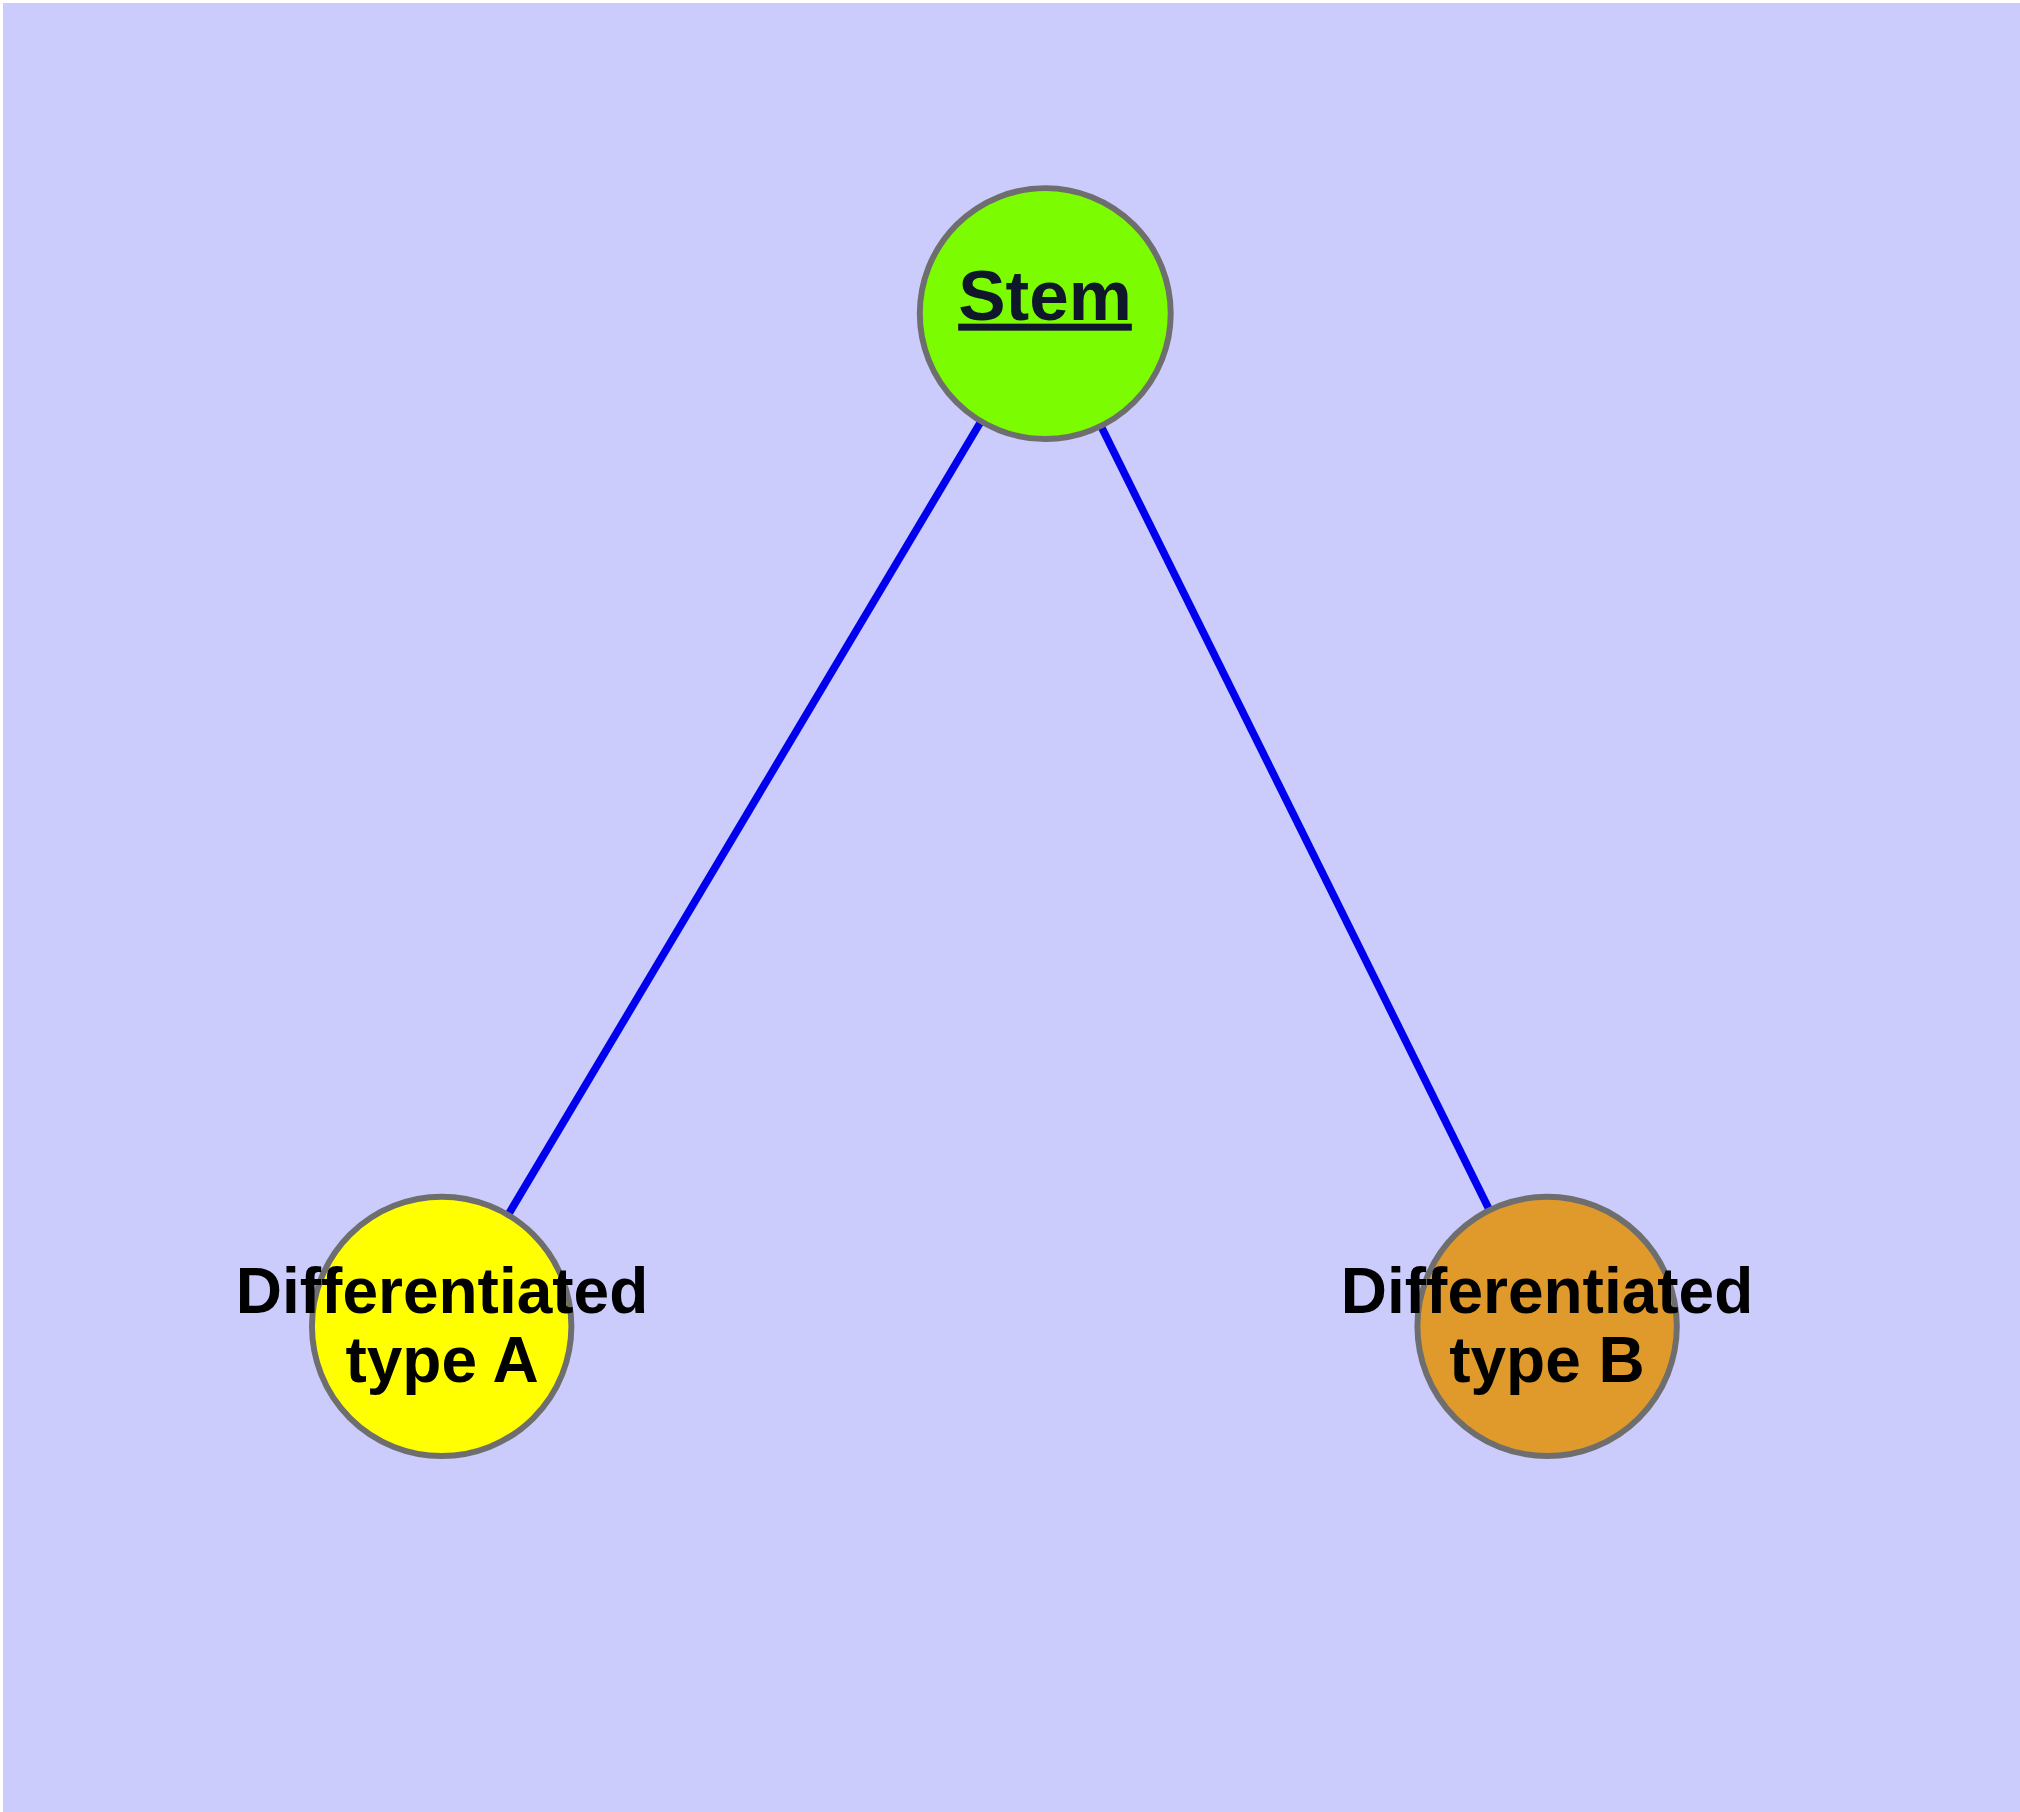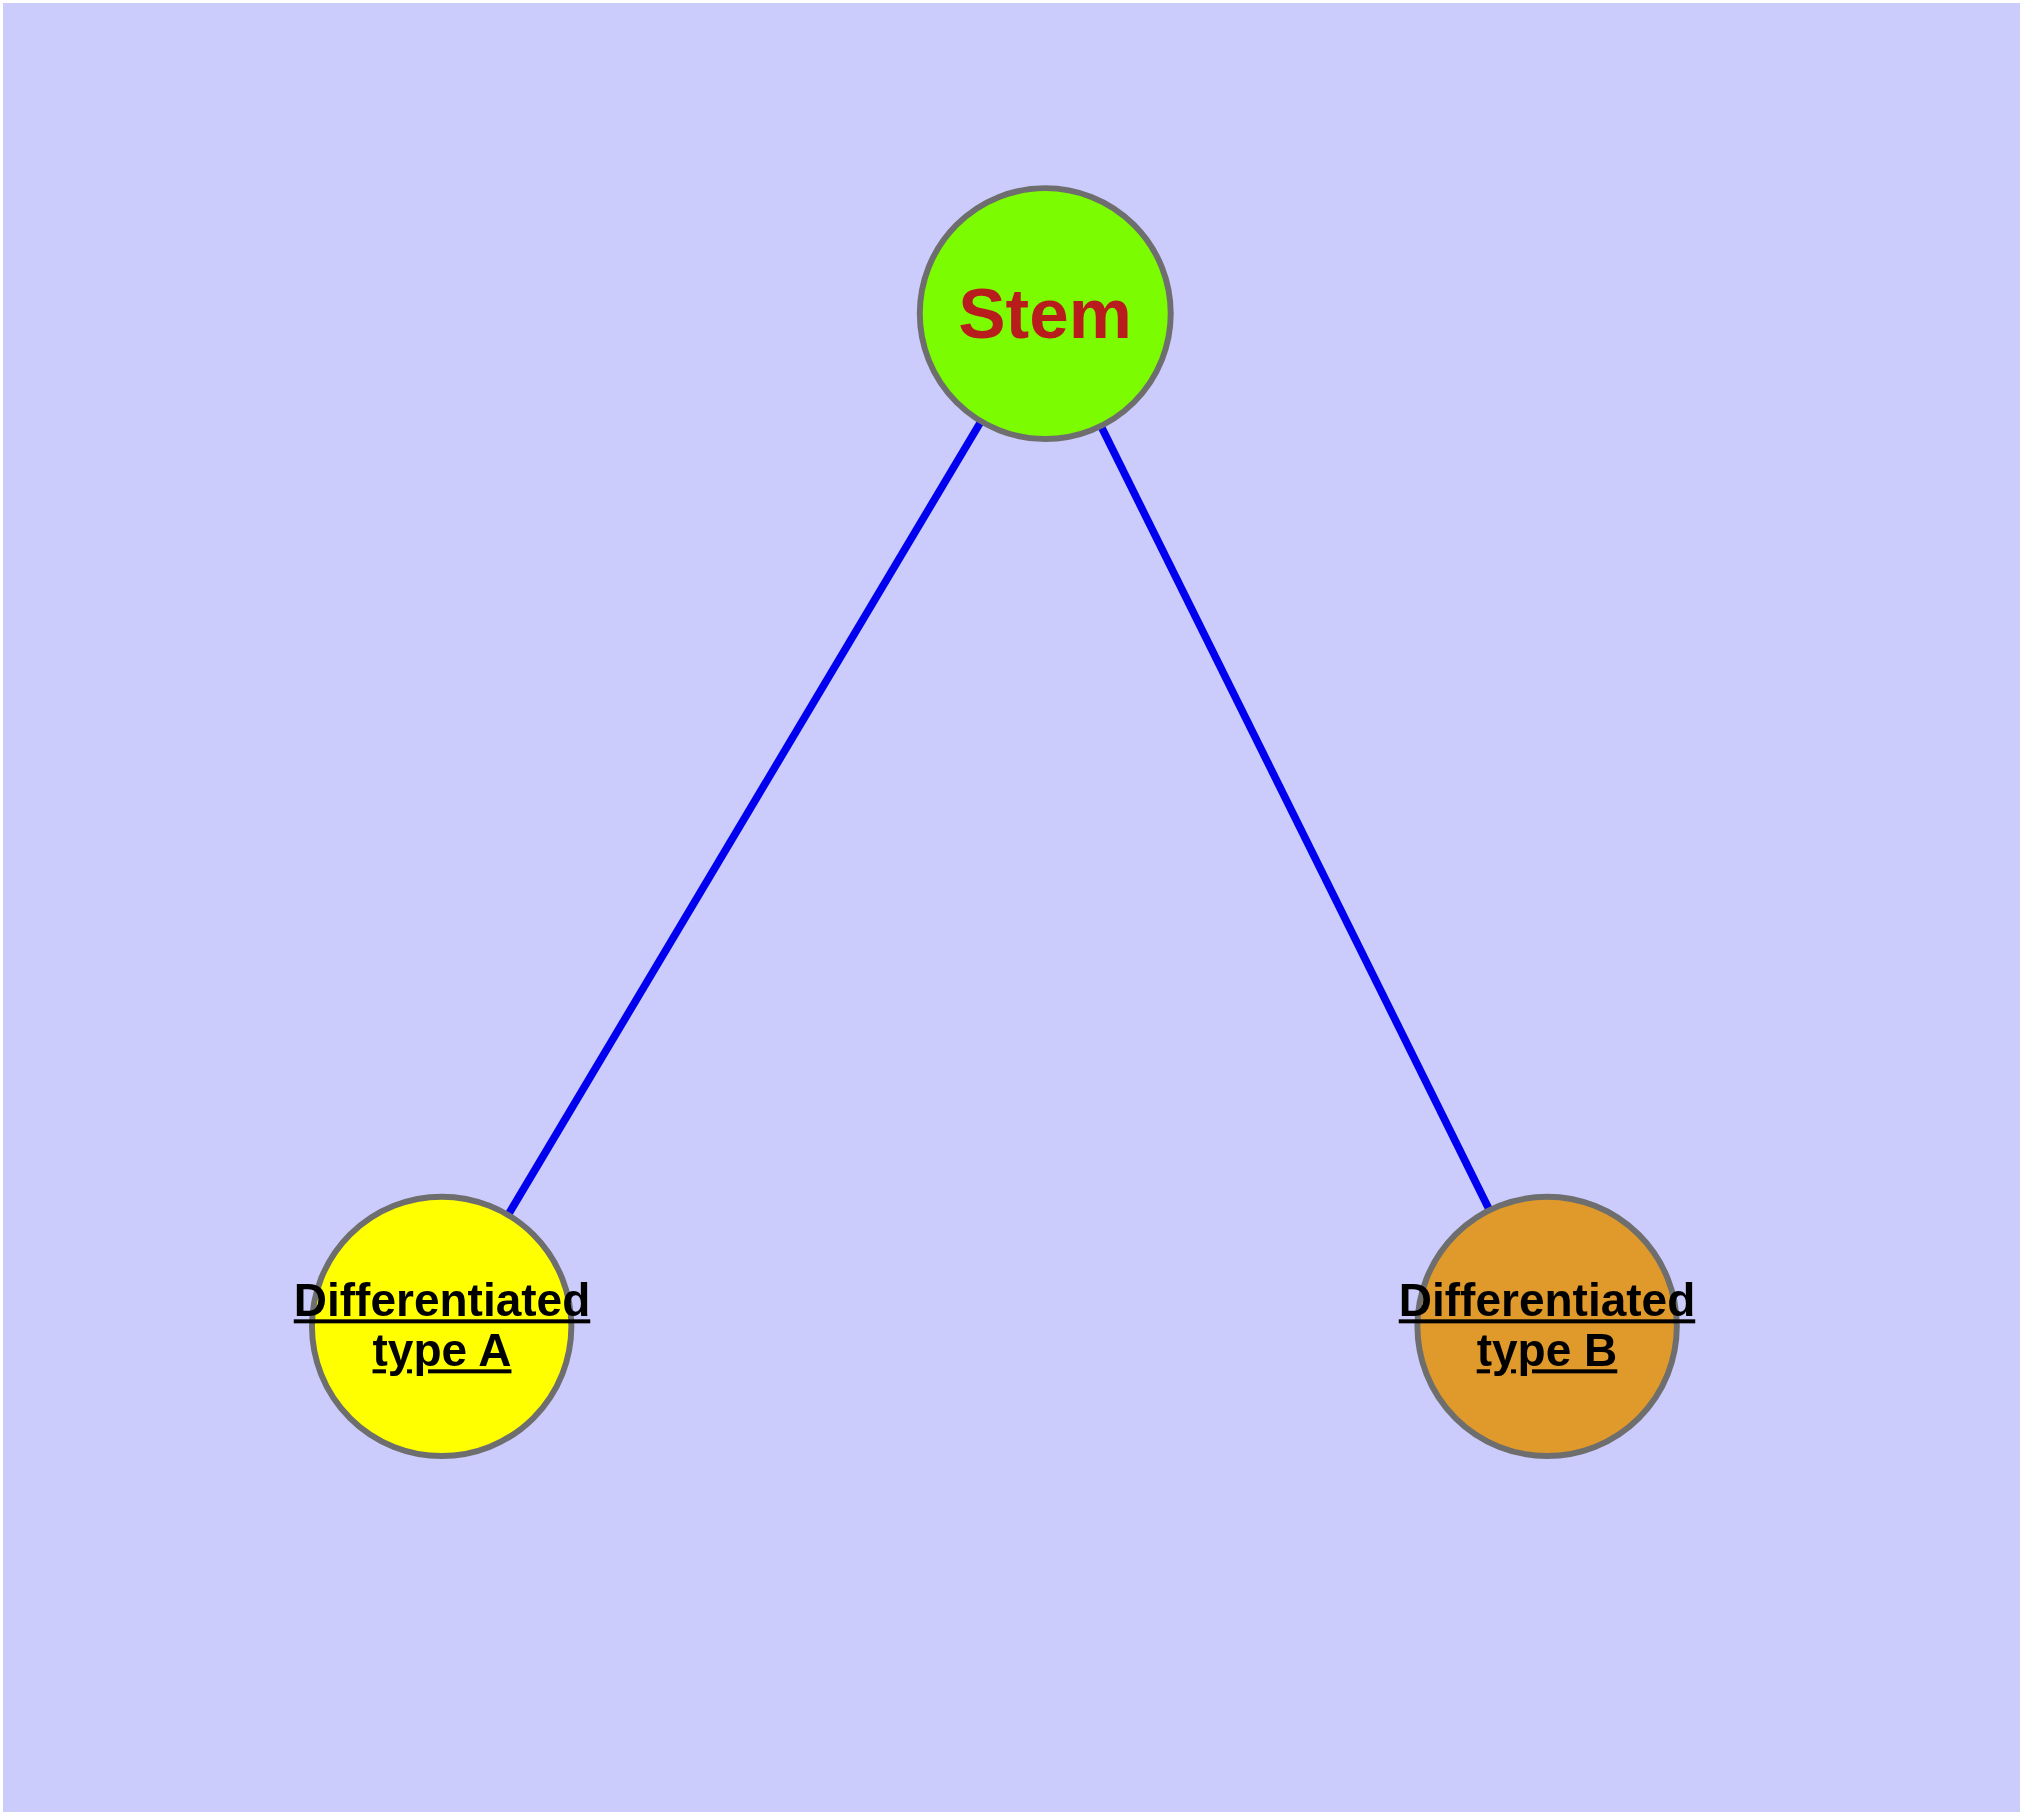"Stem" div.node-label { color: #b91c1c -> #0f172a; text-decoration: none -> underline; top: 314px -> 296px }
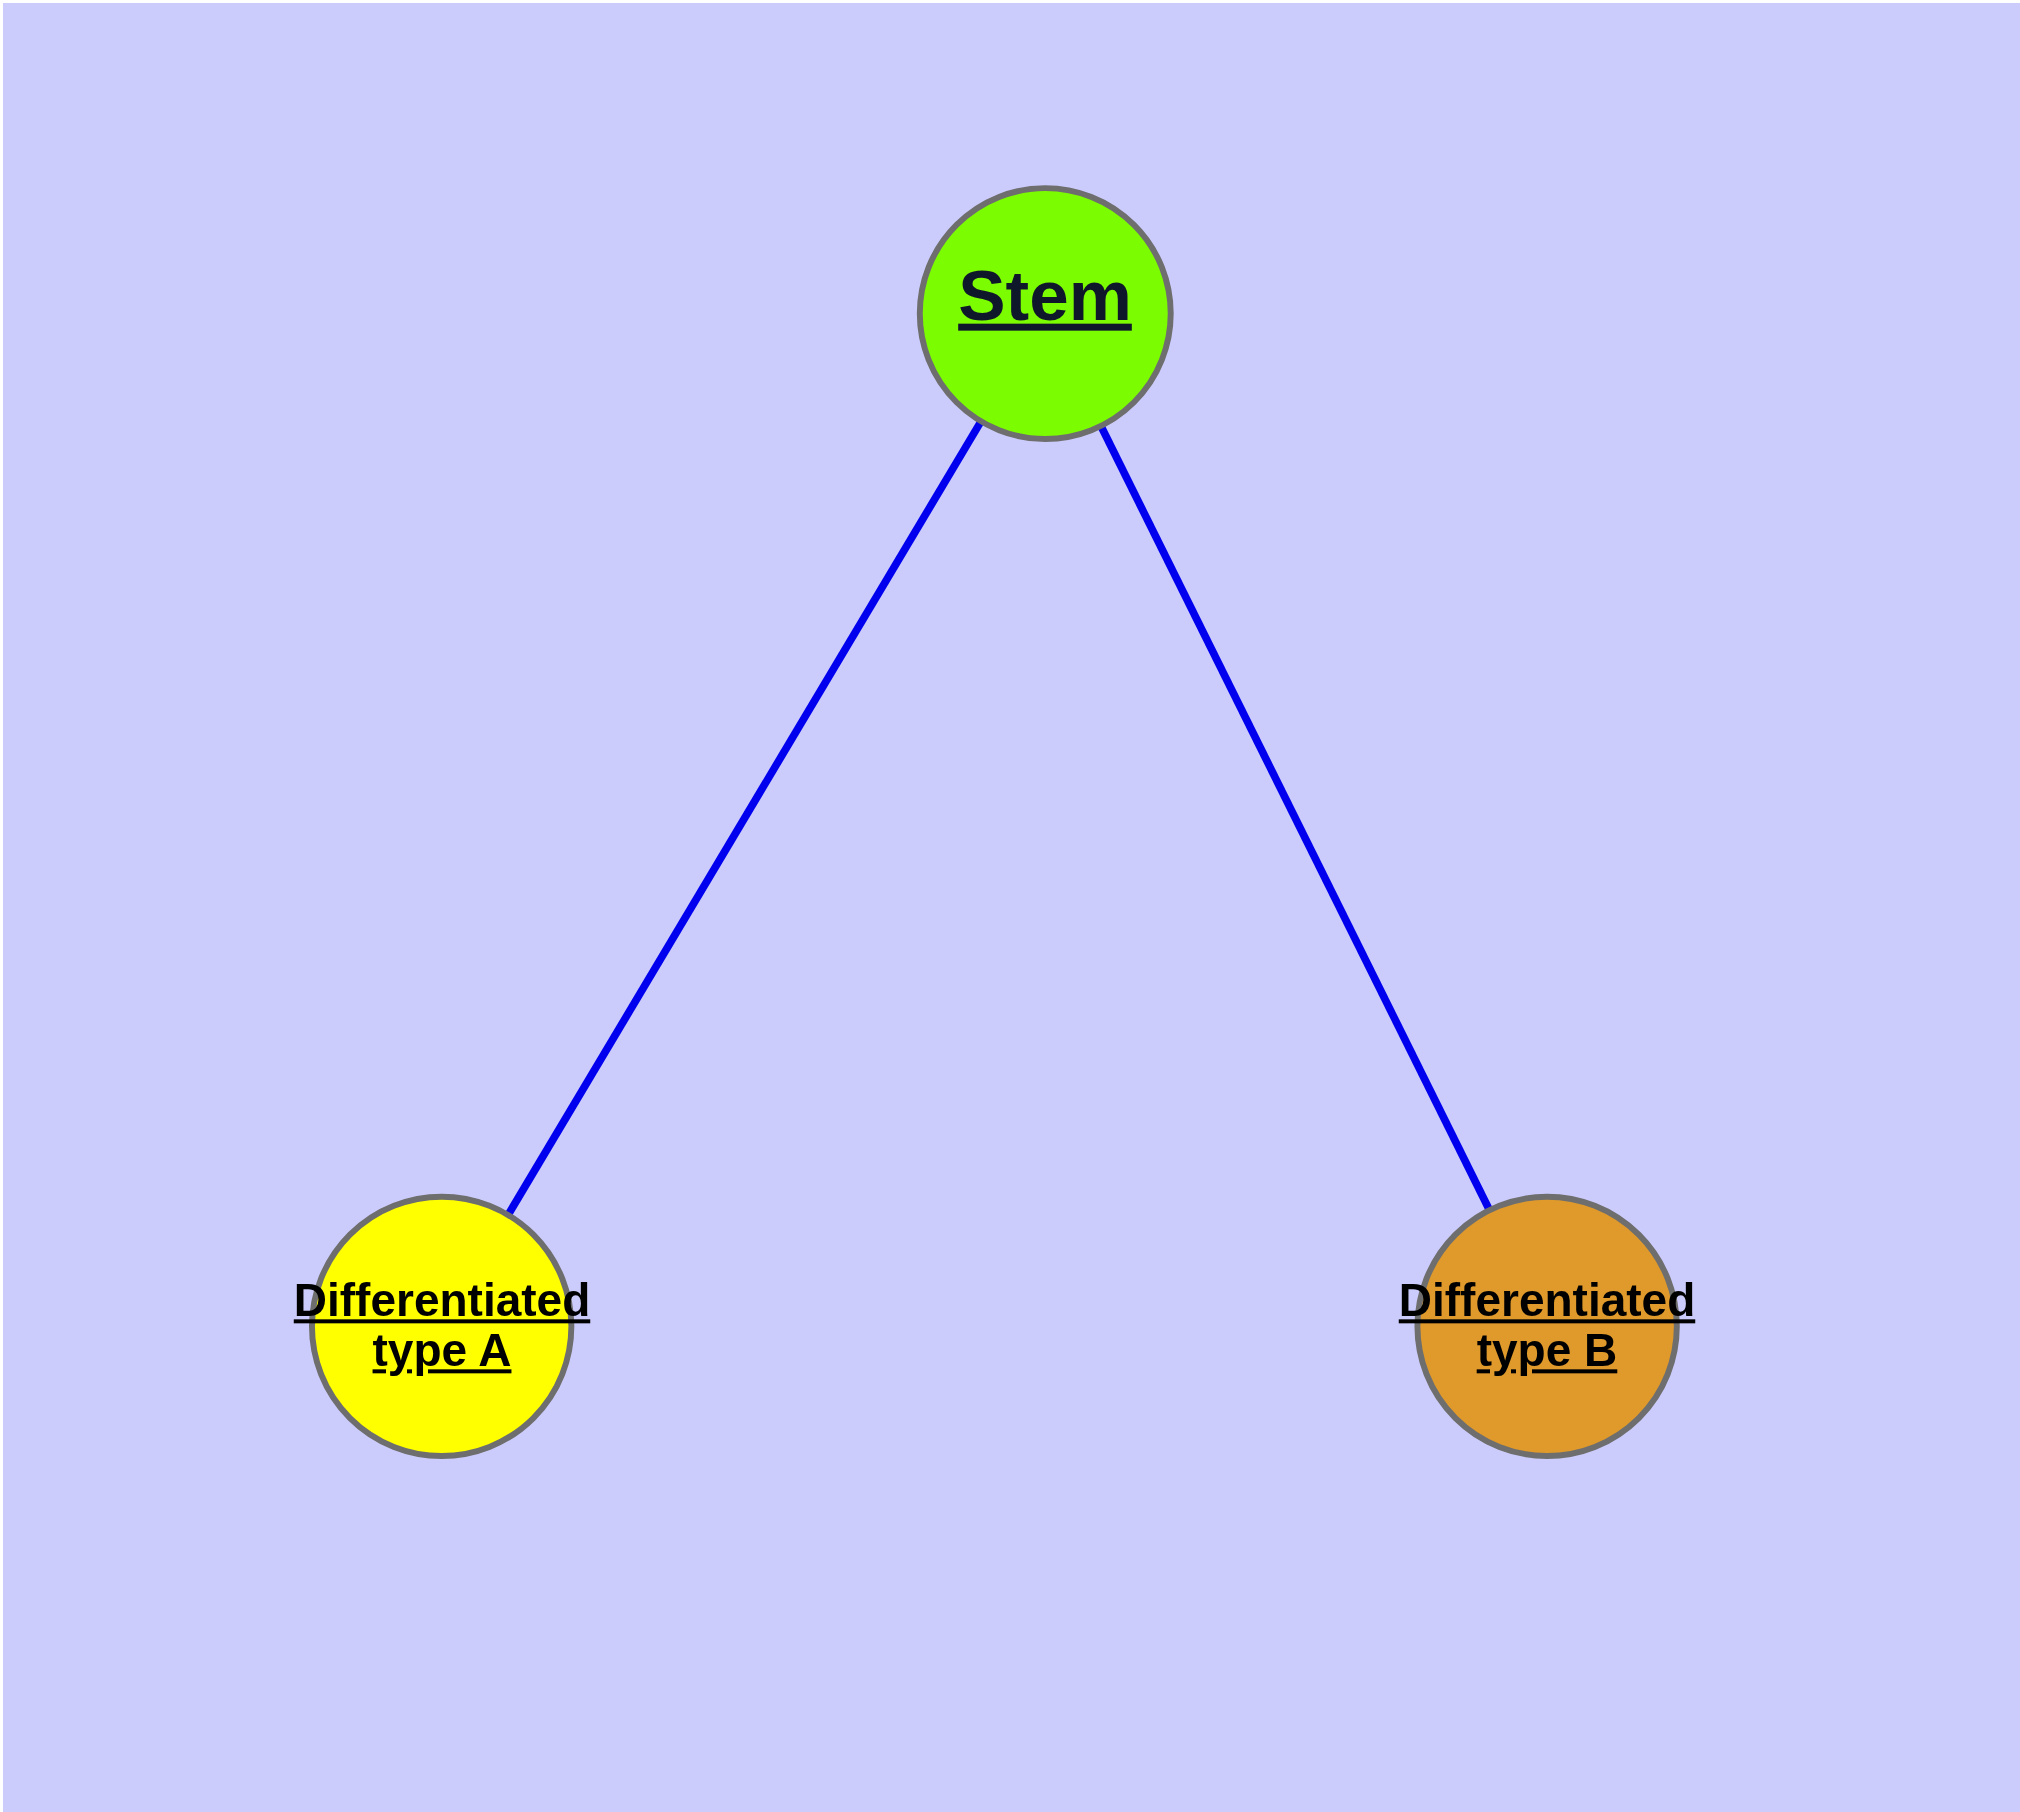"Differentiated" .label-leaf { font-size: 46px -> 64px; text-decoration: underline -> none }
